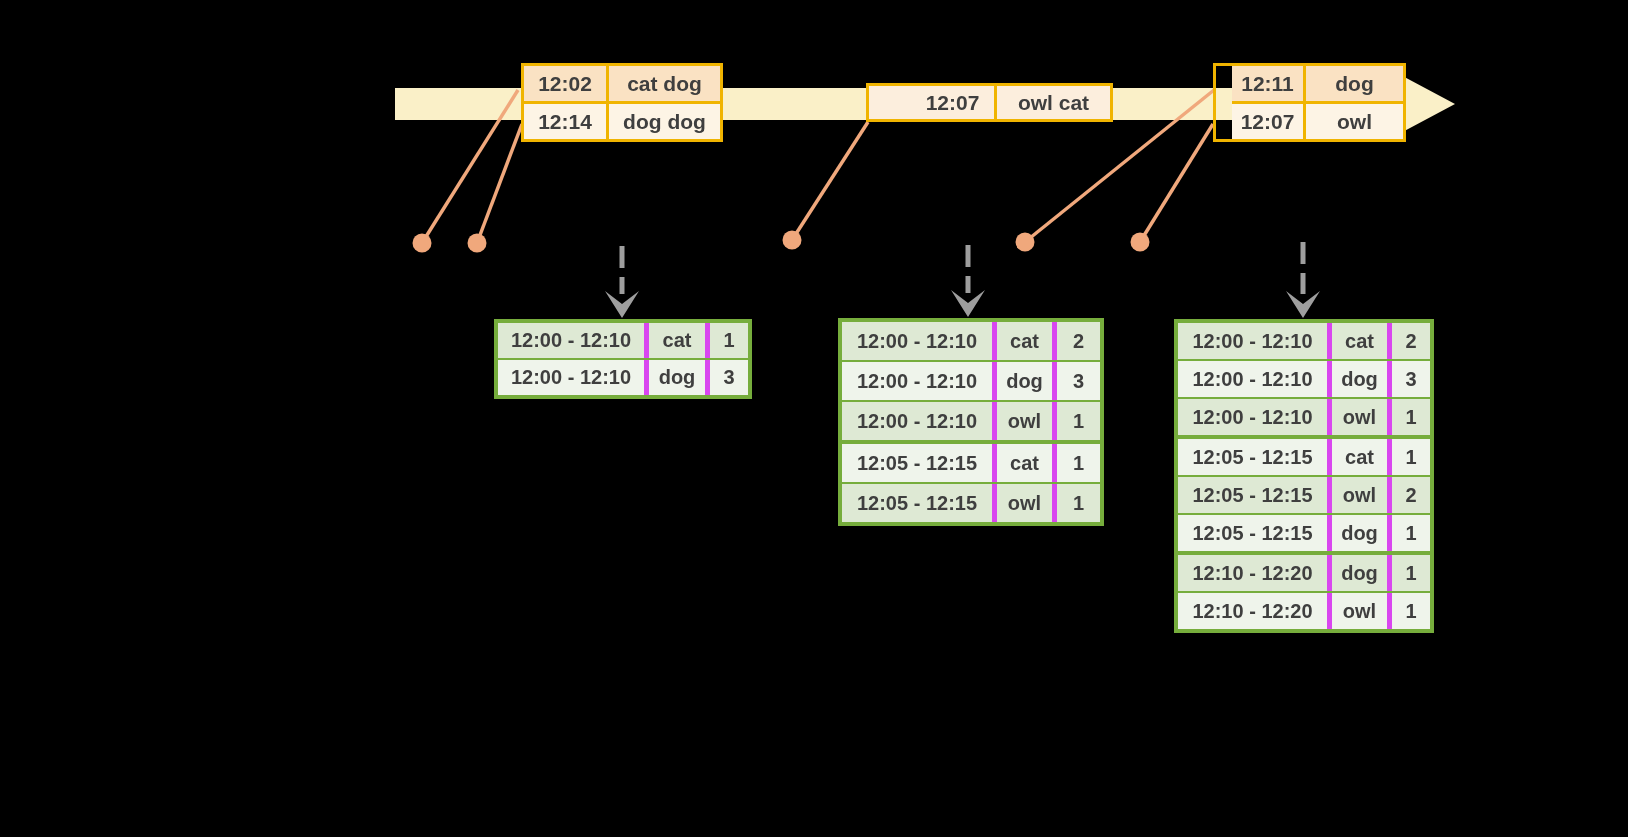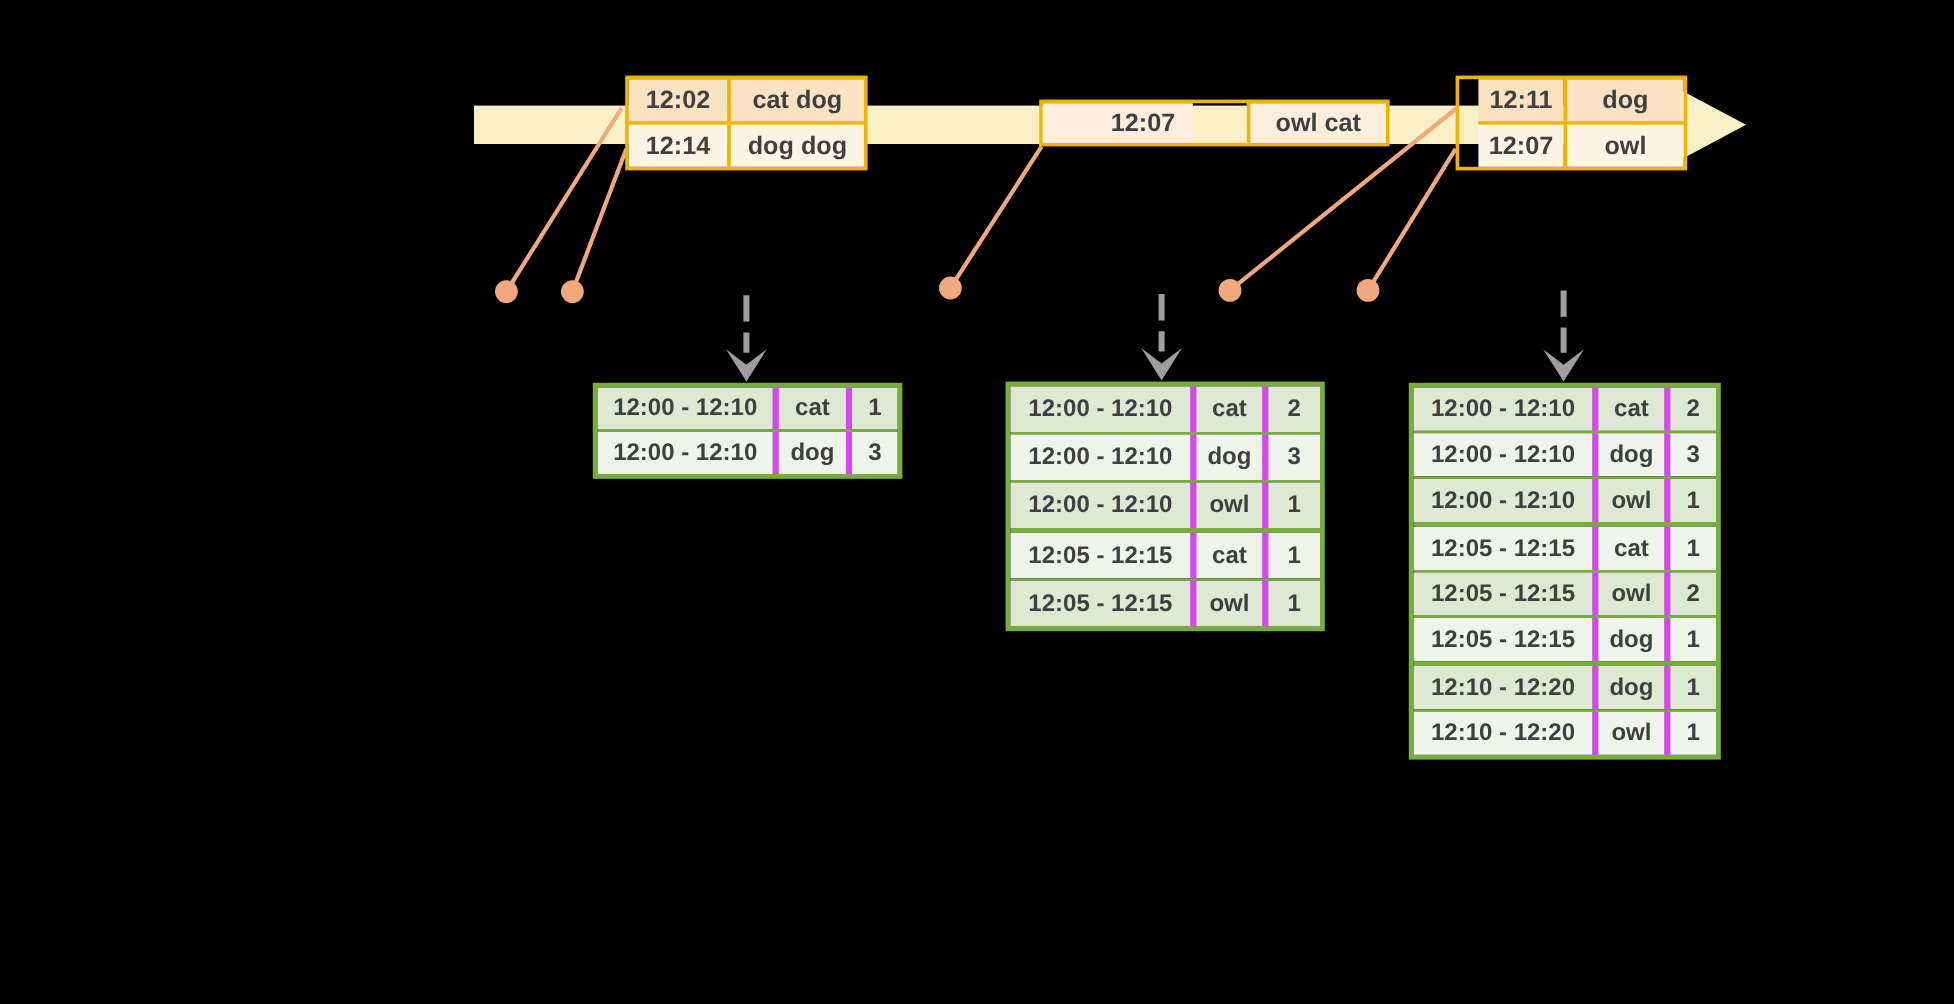"owl cat" .et-b .c1 { margin-left: 45px -> none }
